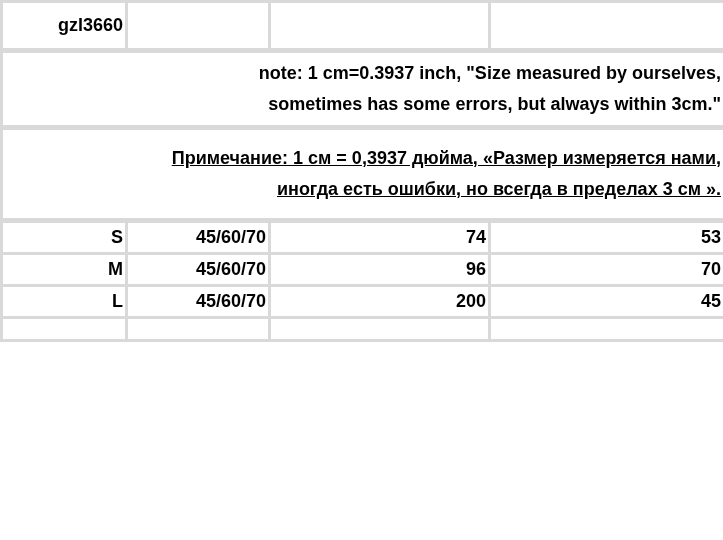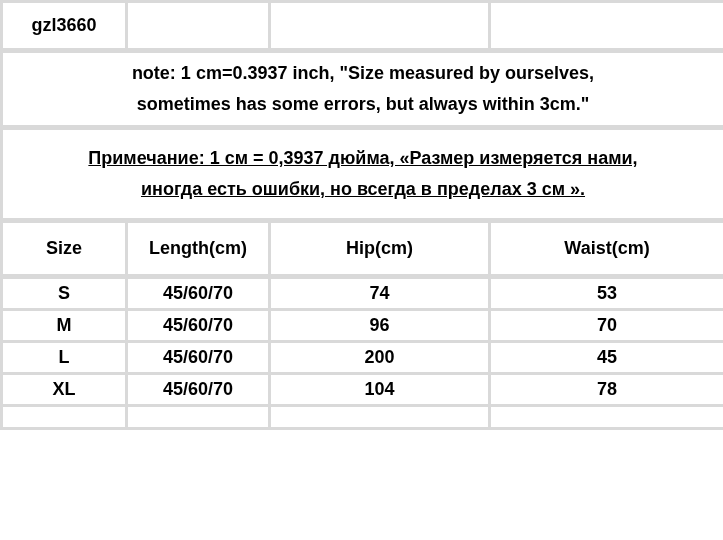"gzl3660" td { text-align: center -> right }
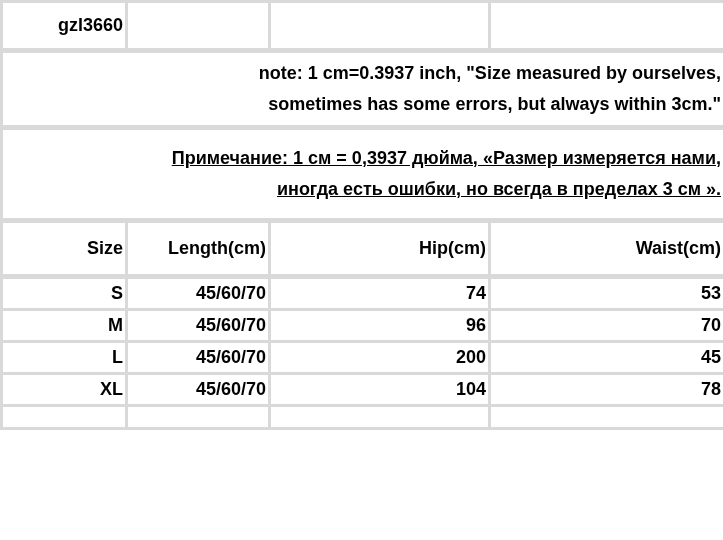"Size" tr { html: <tr> <td>Size</td> <td>Length(cm)</td> <td>Hip(cm)</td> <td>Waist(cm)</td> </tr> -> none }
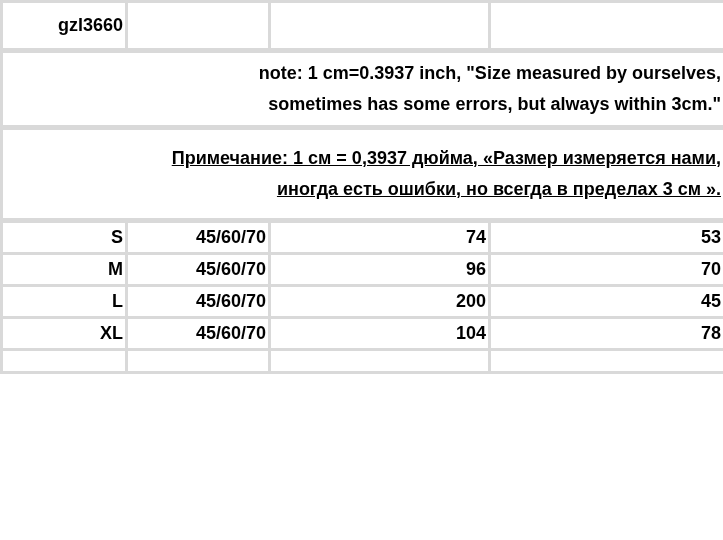"XL" tr { html: <tr> <td>XL</td> <td>45/60/70</td> <td>104</td> <td>78</td> </tr> -> none }
